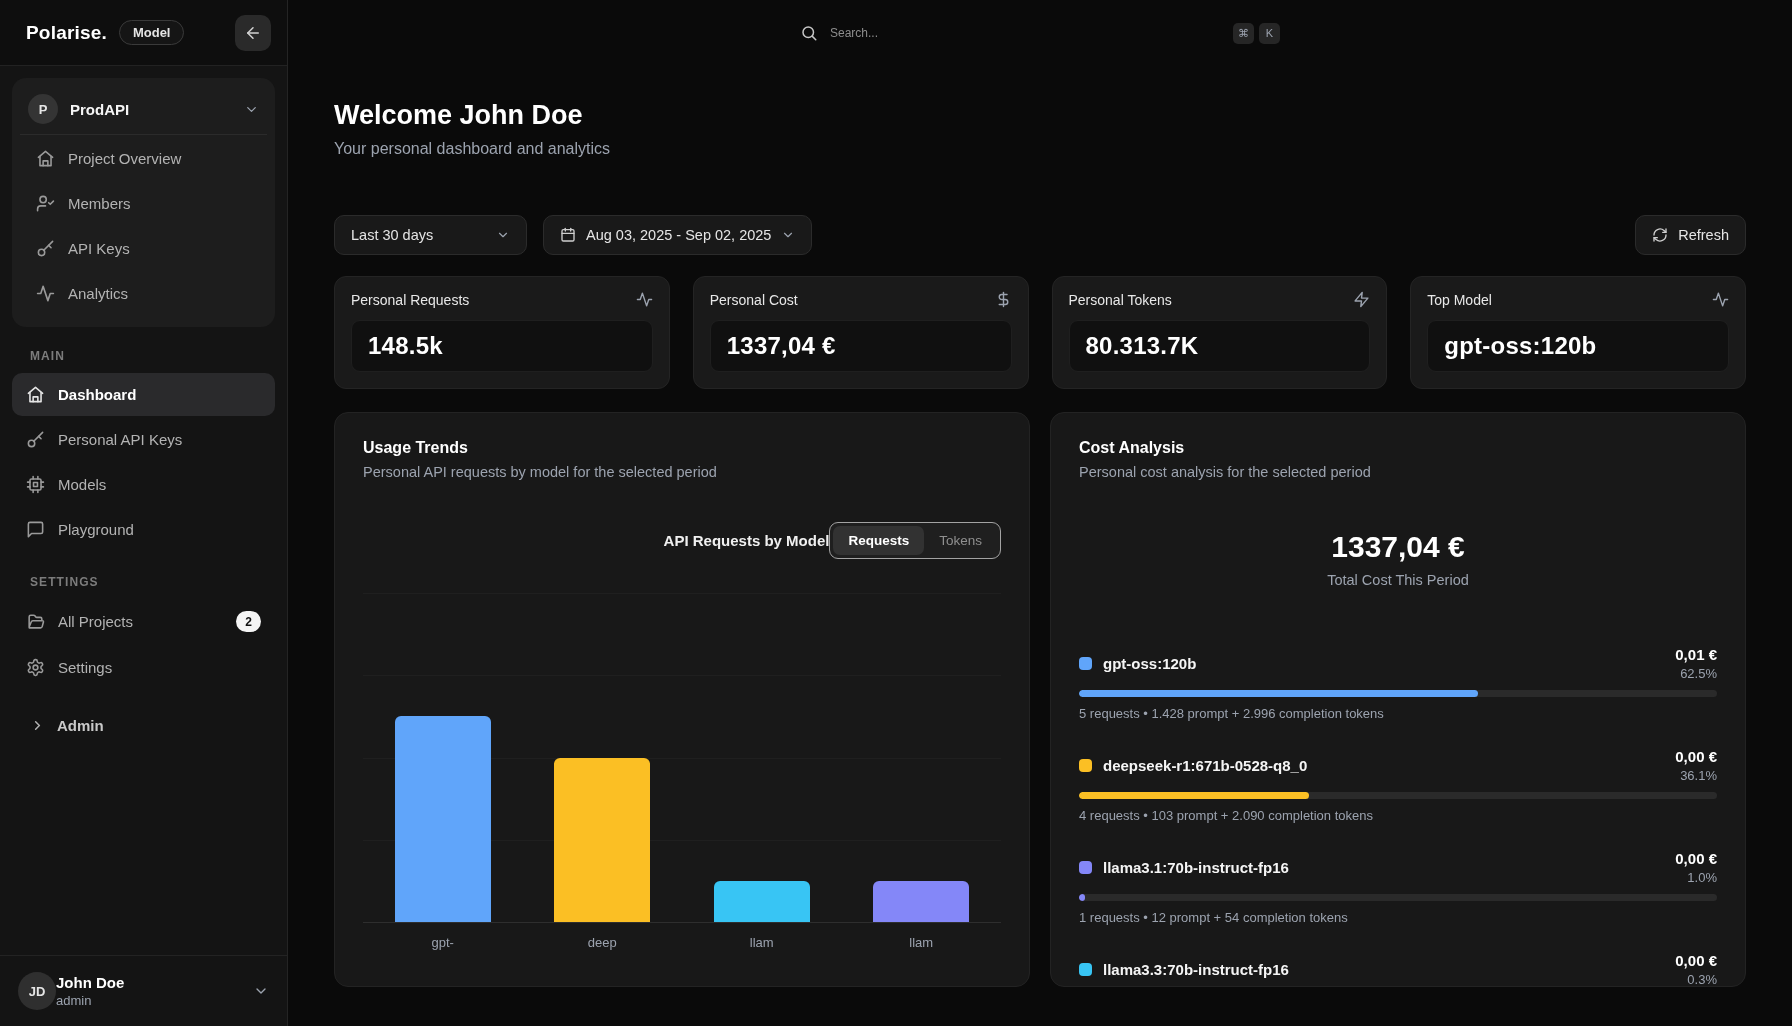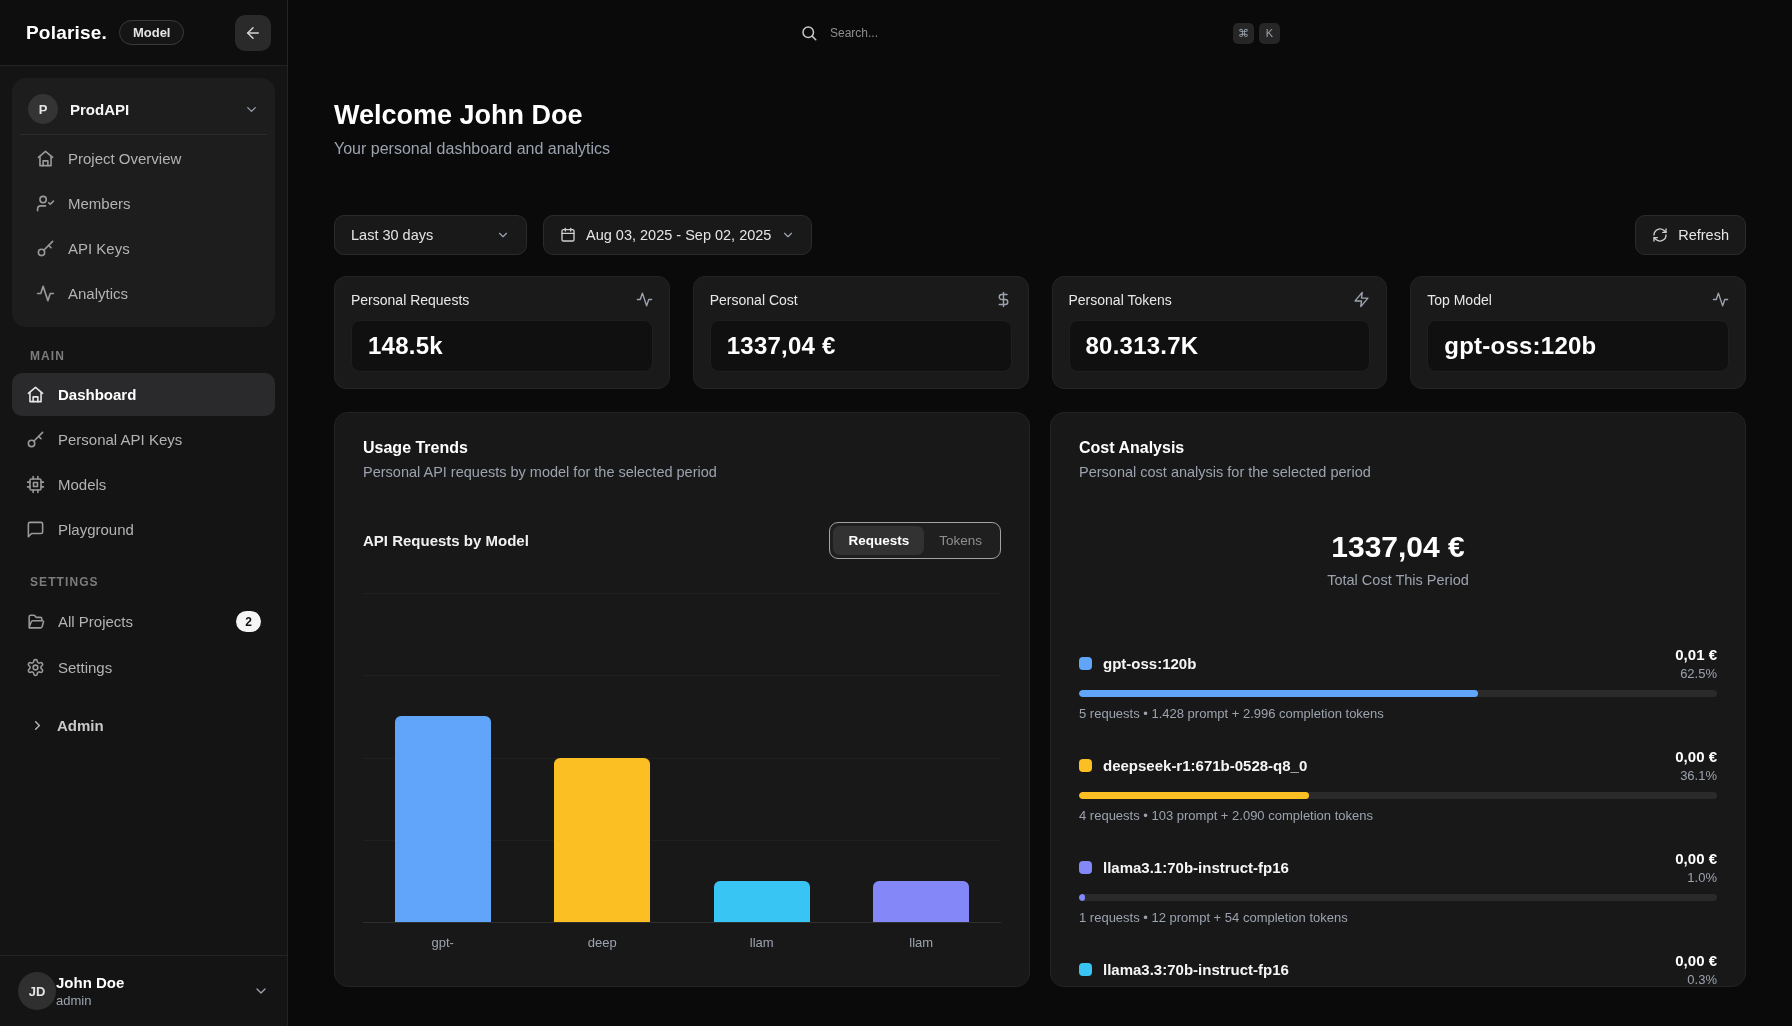"API Requests by Model" .chart-head { justify-content: space-between -> flex-end }
